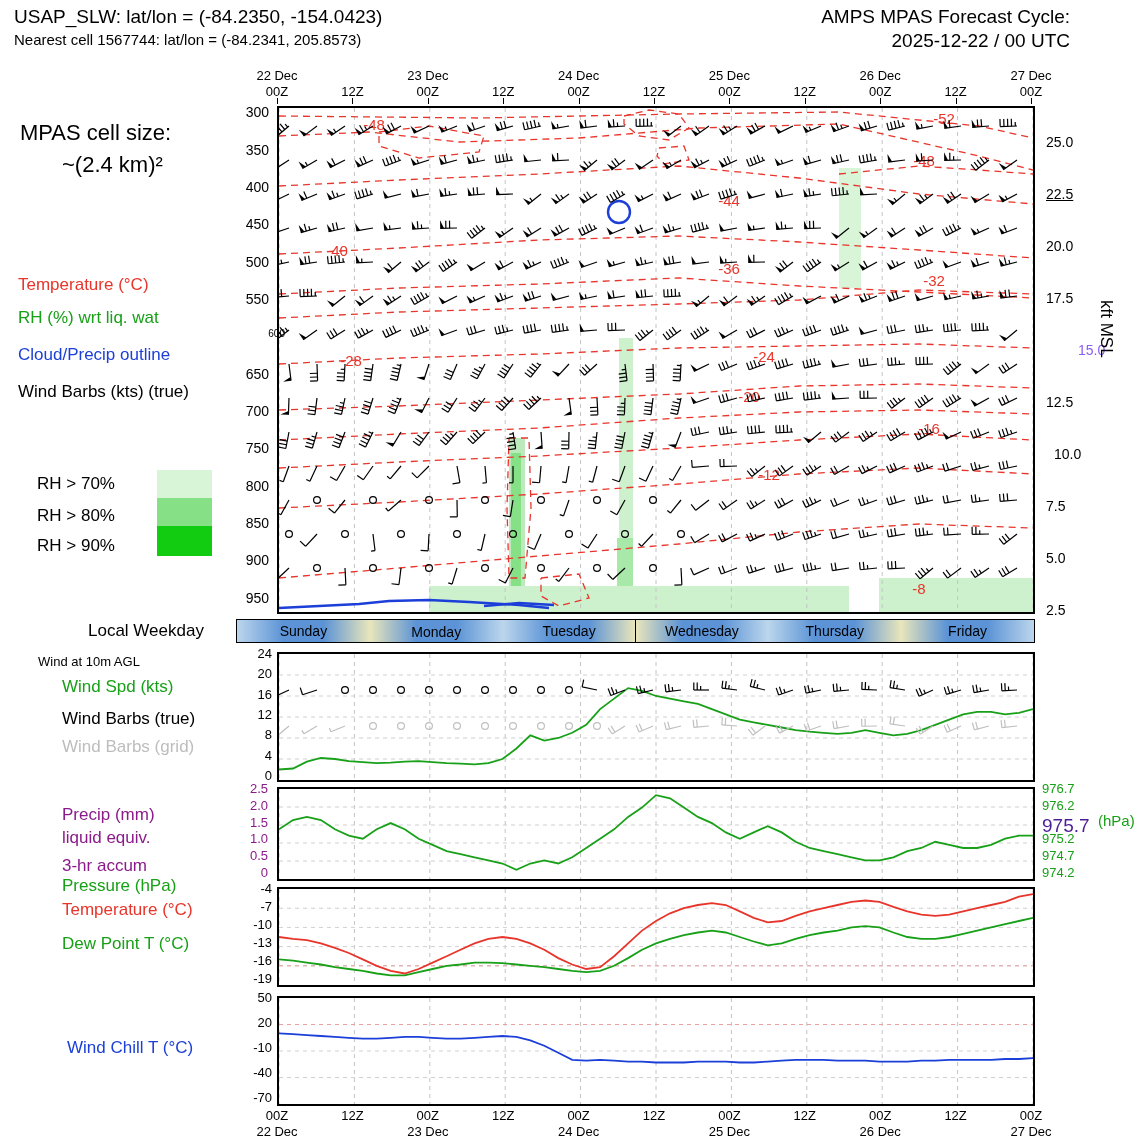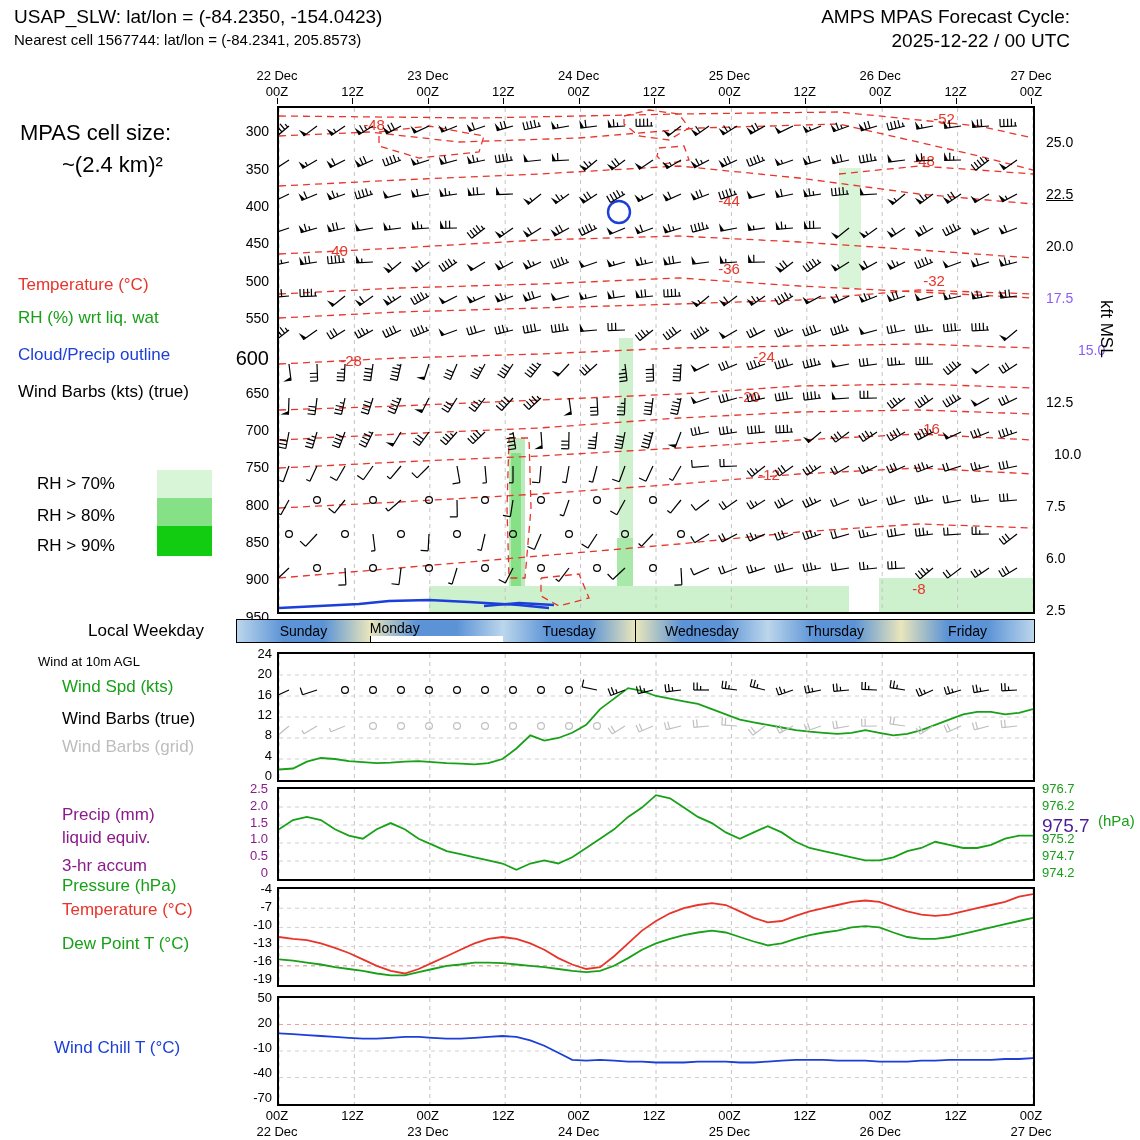"300" div.abs { margin-top: 19px -> none }
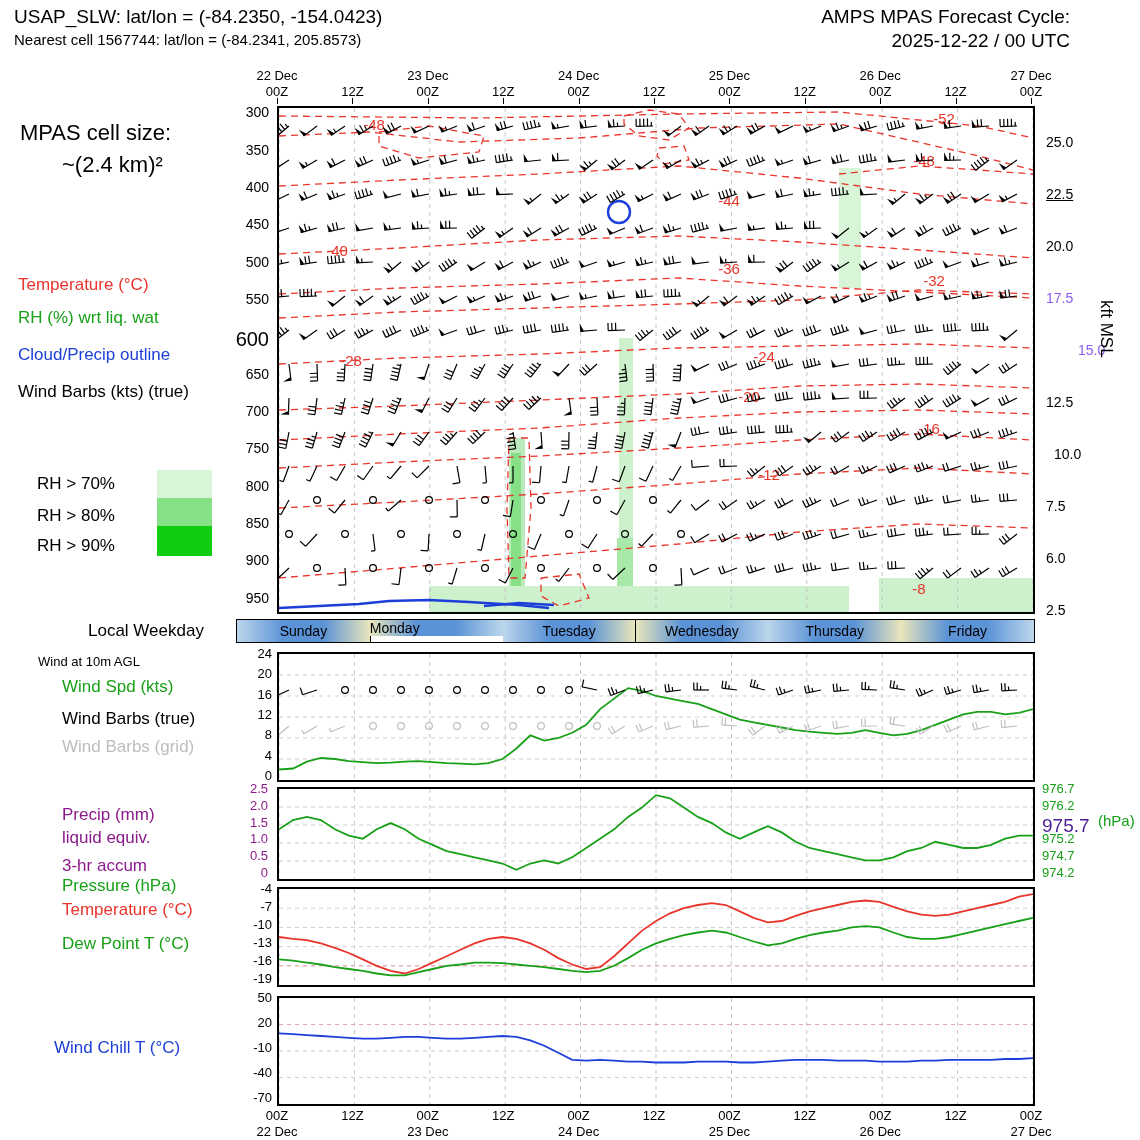"17.5" div.abs { color: #8b5cf6 -> #000000 }
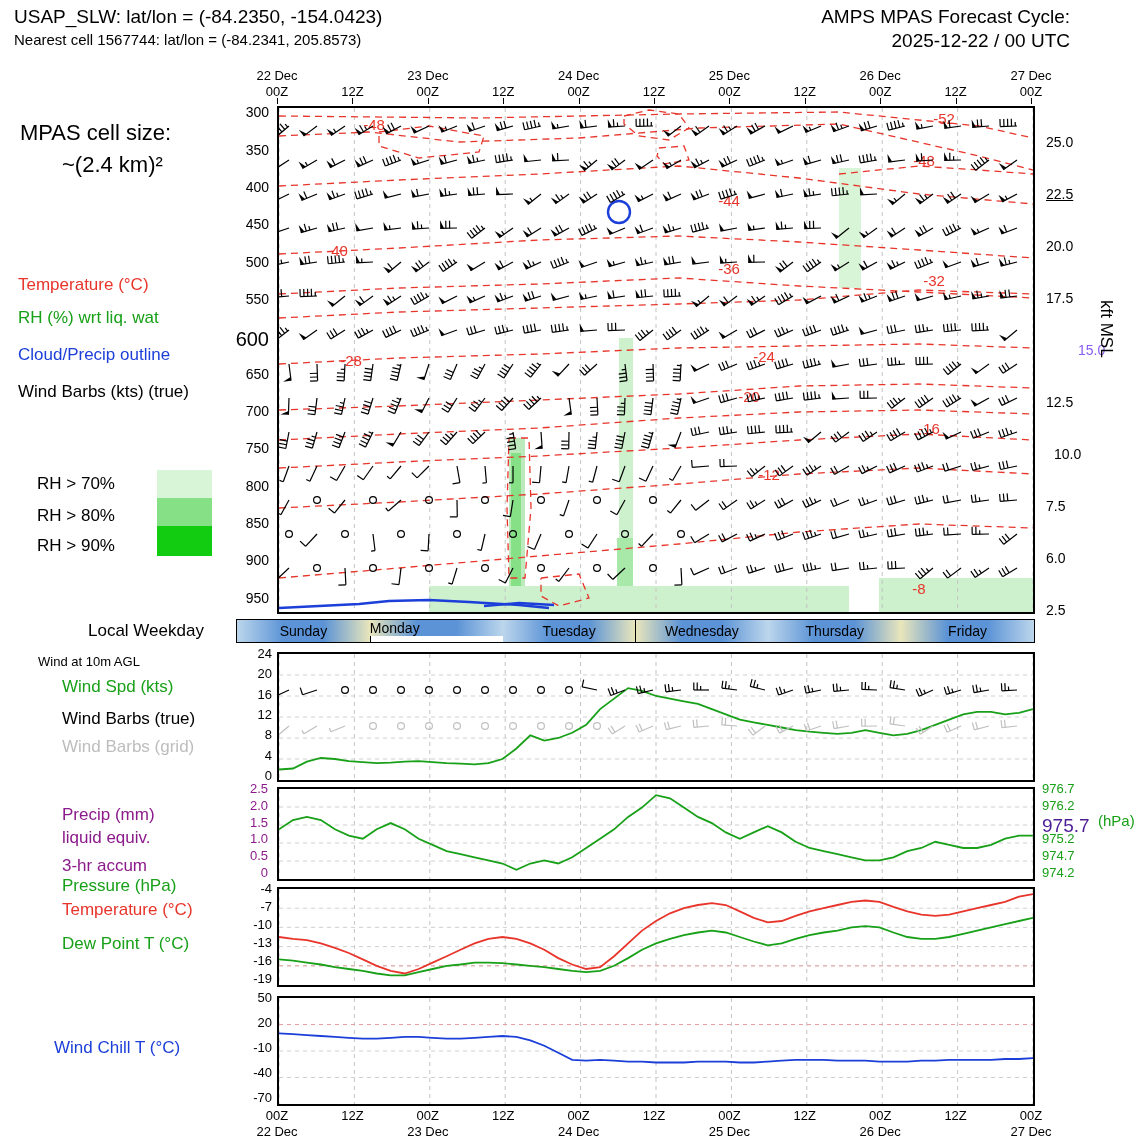"600" div.abs { font-size: 20px -> 10px; left: 44px -> 60px }
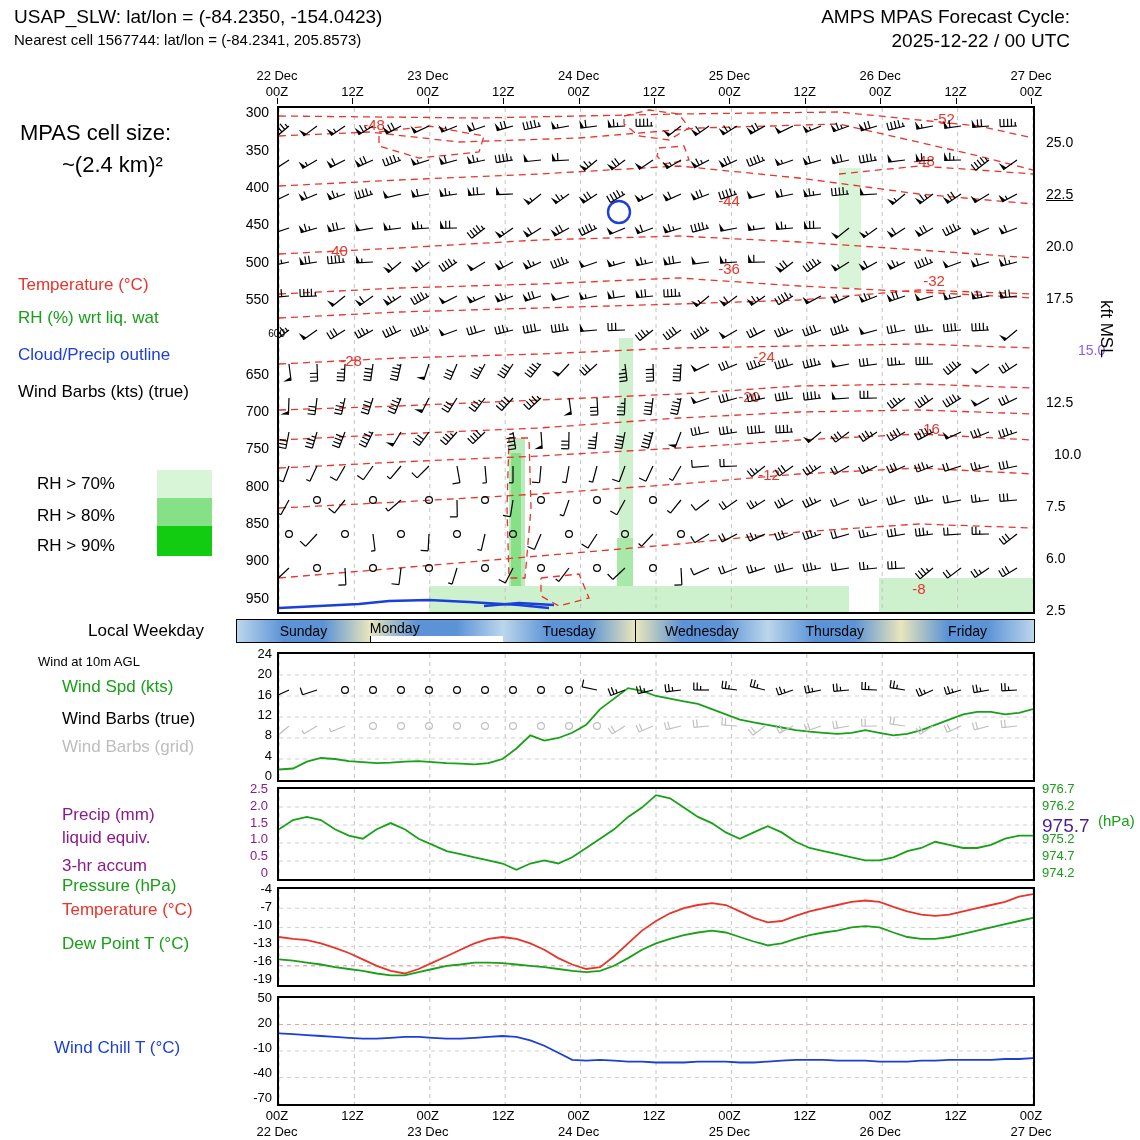"6.0" div.abs { text: 6.0 -> 5.0 }
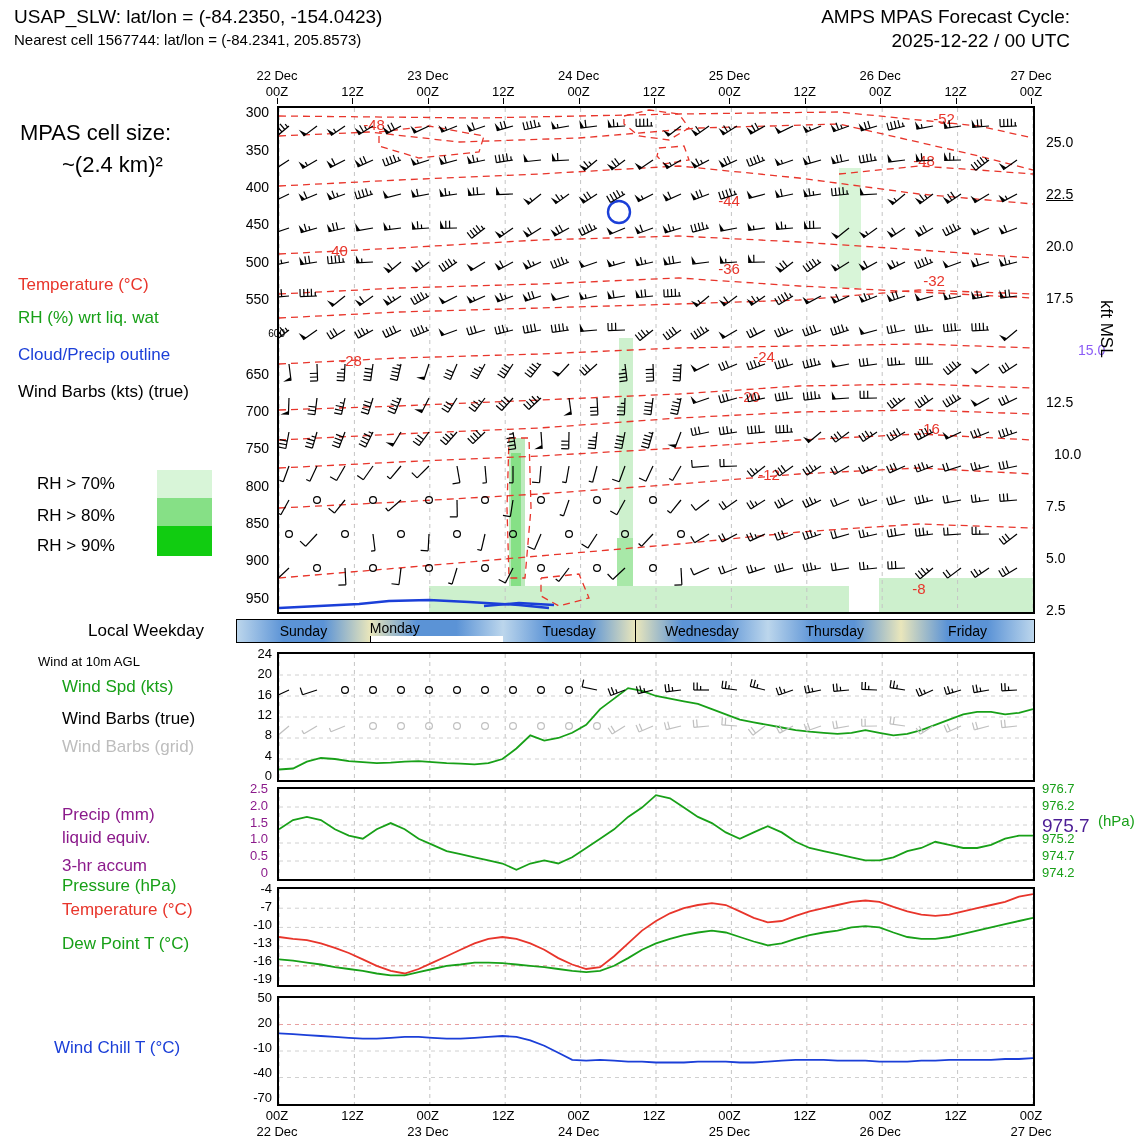"Monday" div.abs { height: 16px -> 23px; justify-content: none -> center }
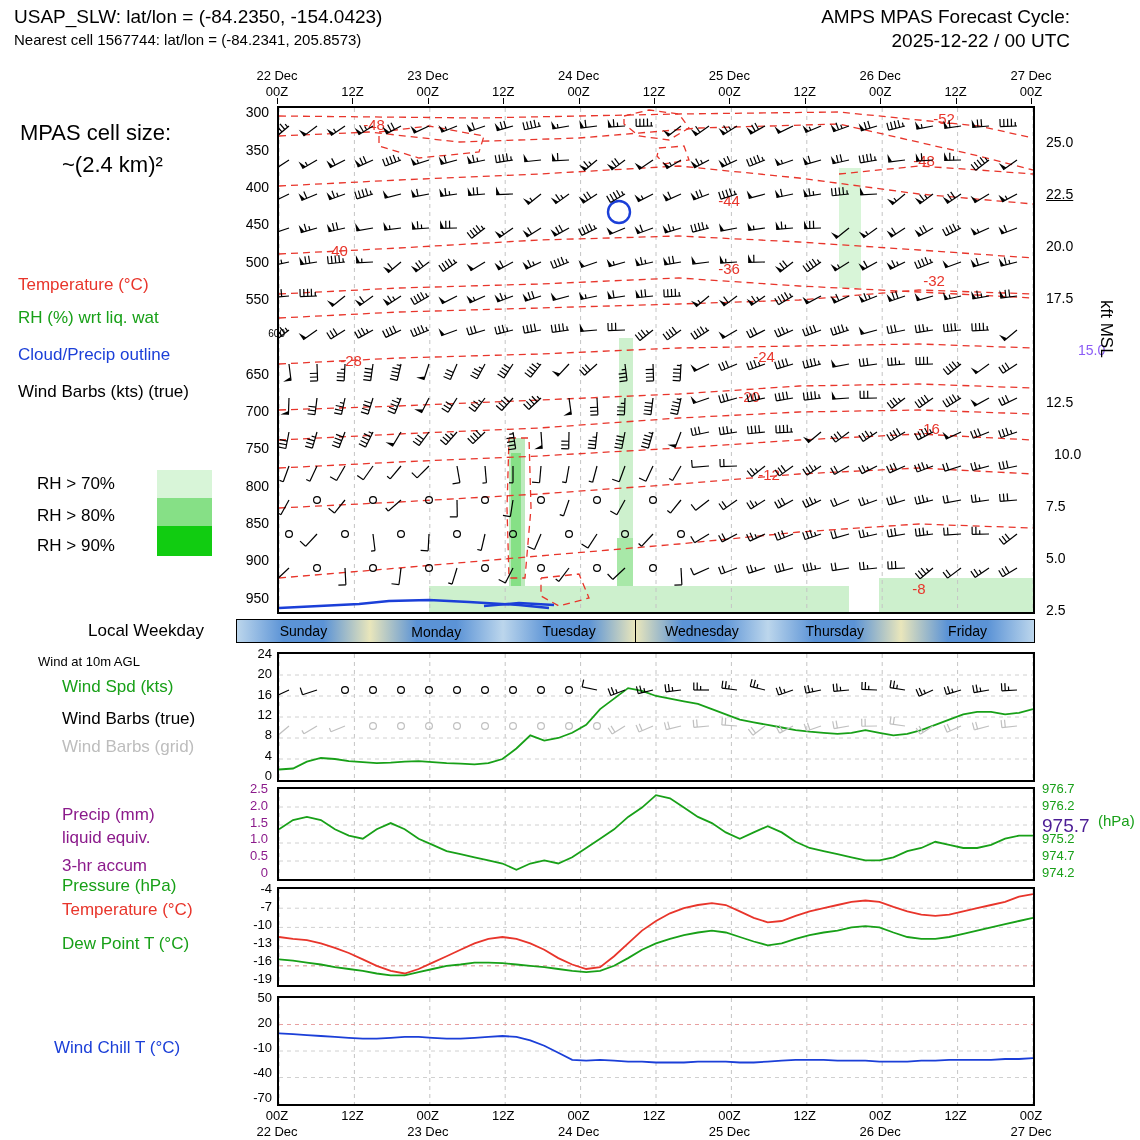"Wind Chill T (°C)" div.abs { left: 54px -> 67px }
